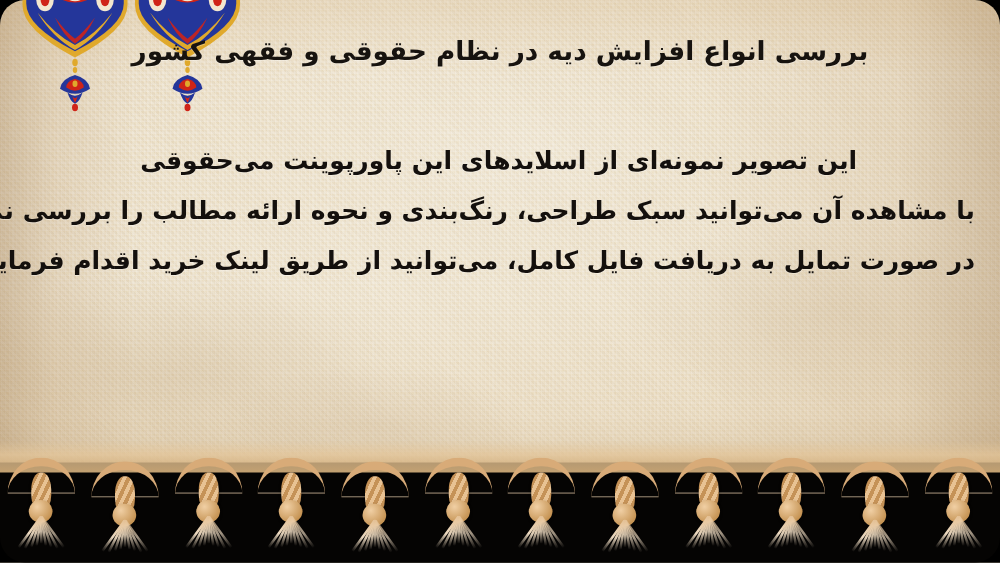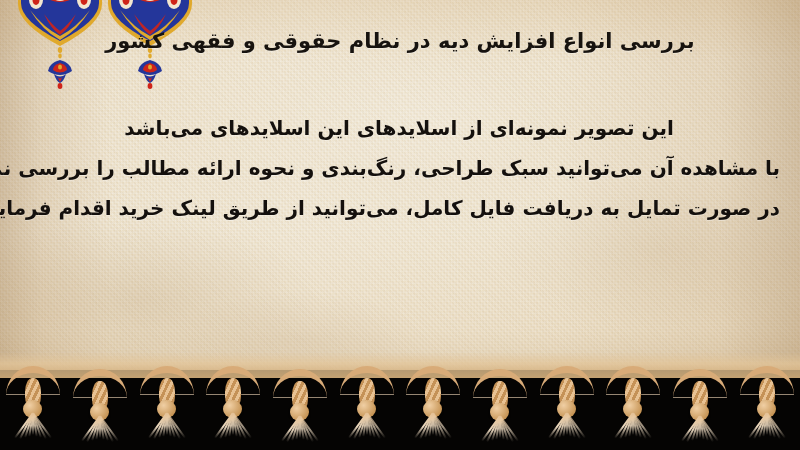"بررسی انواع افزایش دیه در" .slide { border-radius: none -> 20px }
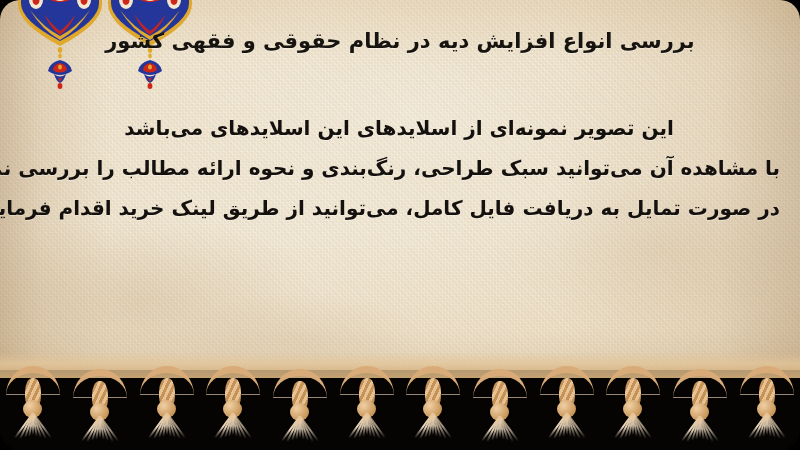"این تصویر نمونهای از اسلایدهای" div.body-line { text: اسلایدهای می‌باشد -> پاورپوینت می‌حقوقی }
